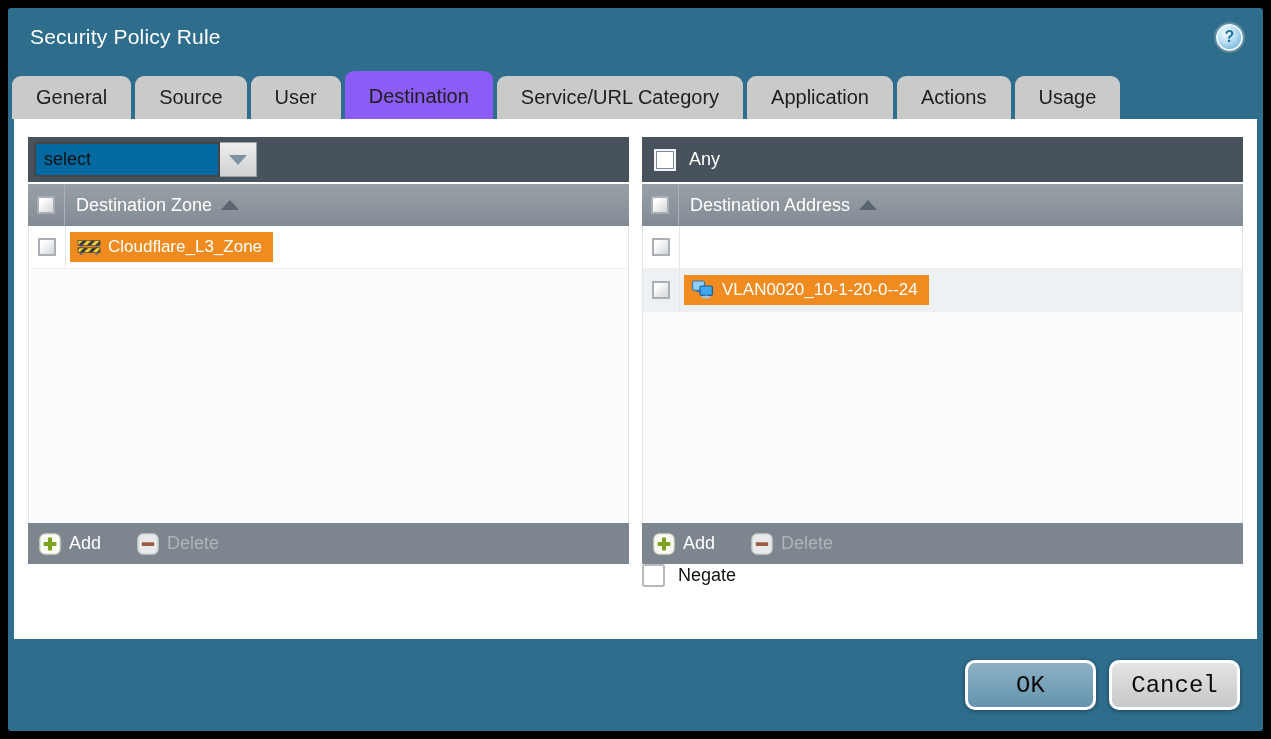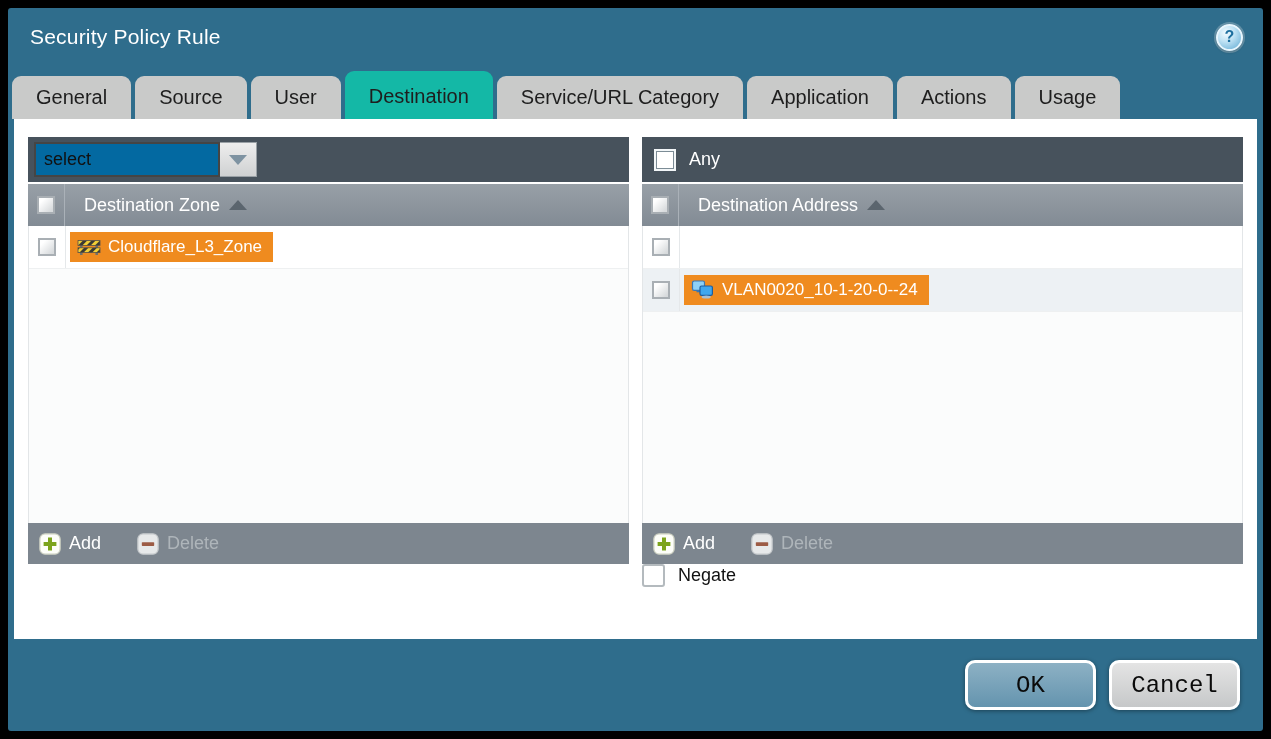"Destination" .tab.active { background: #14b8a6 -> #8b5cf6 }
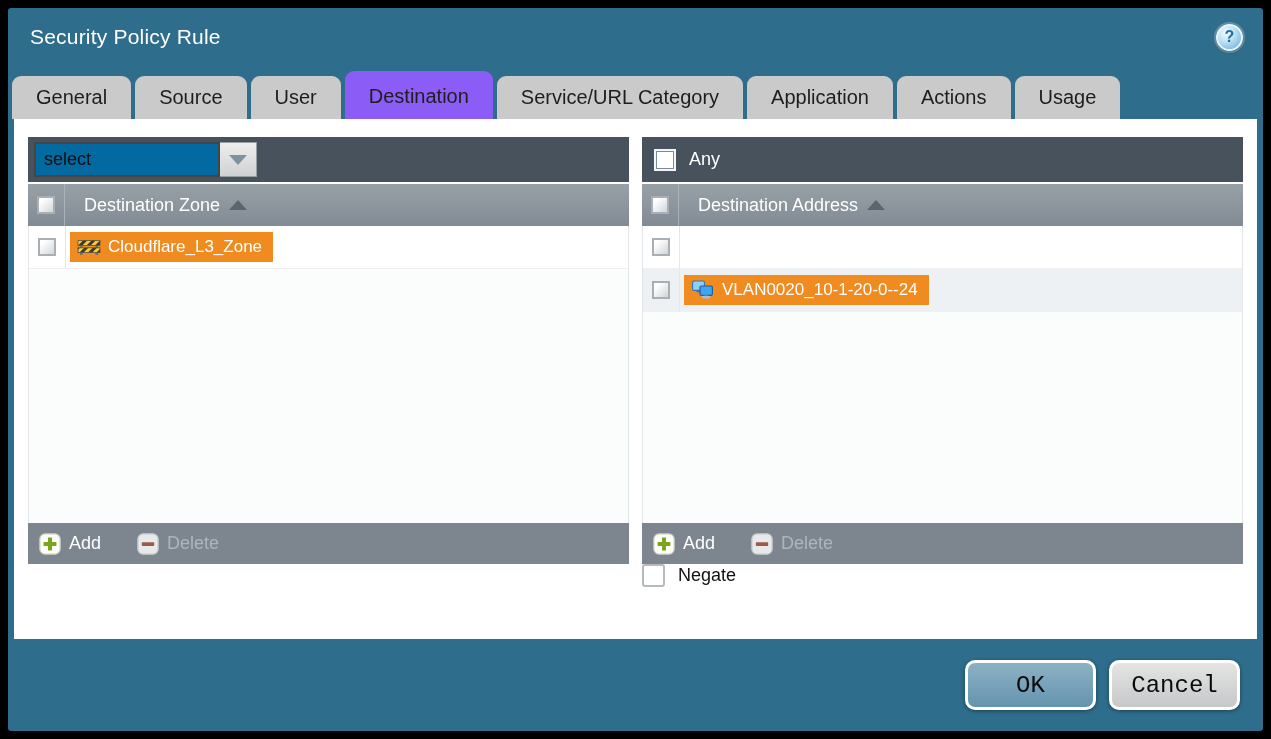"Destination Zone" .colhead-label { margin-left: 19px -> 11px }
